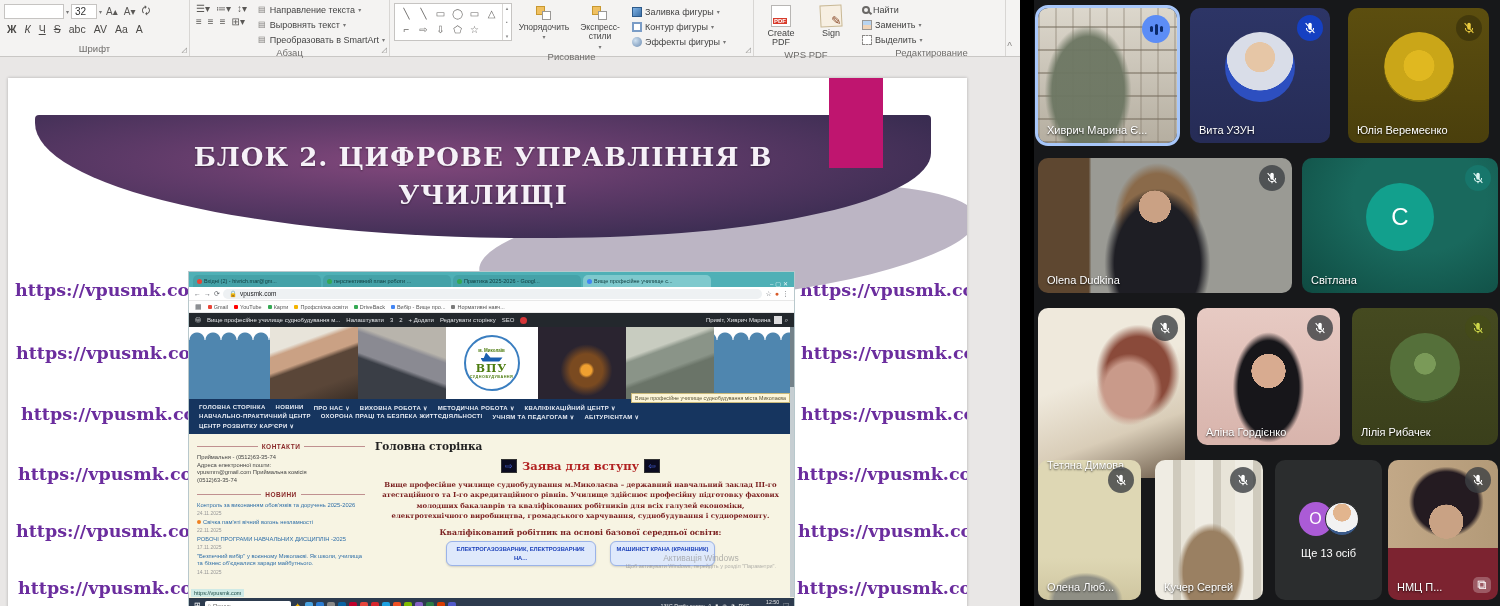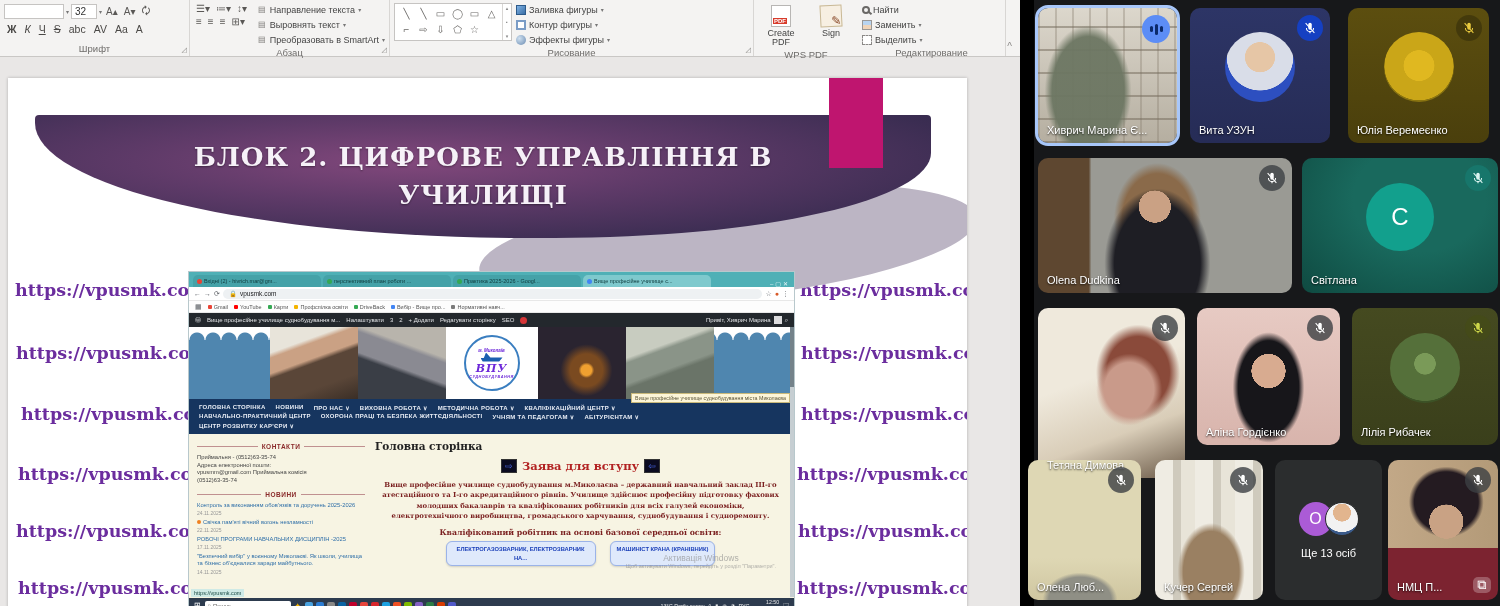"Упорядочить" div { html: none -> <div> <div> <span> <span></span> <span></span> </span> <span>Упорядочить</span> <span>▾</span> </div> <div> <span> <span></span> <span></span> </span> <span>Экспресс-стили</span> <span>▾</span> </div> </div> }
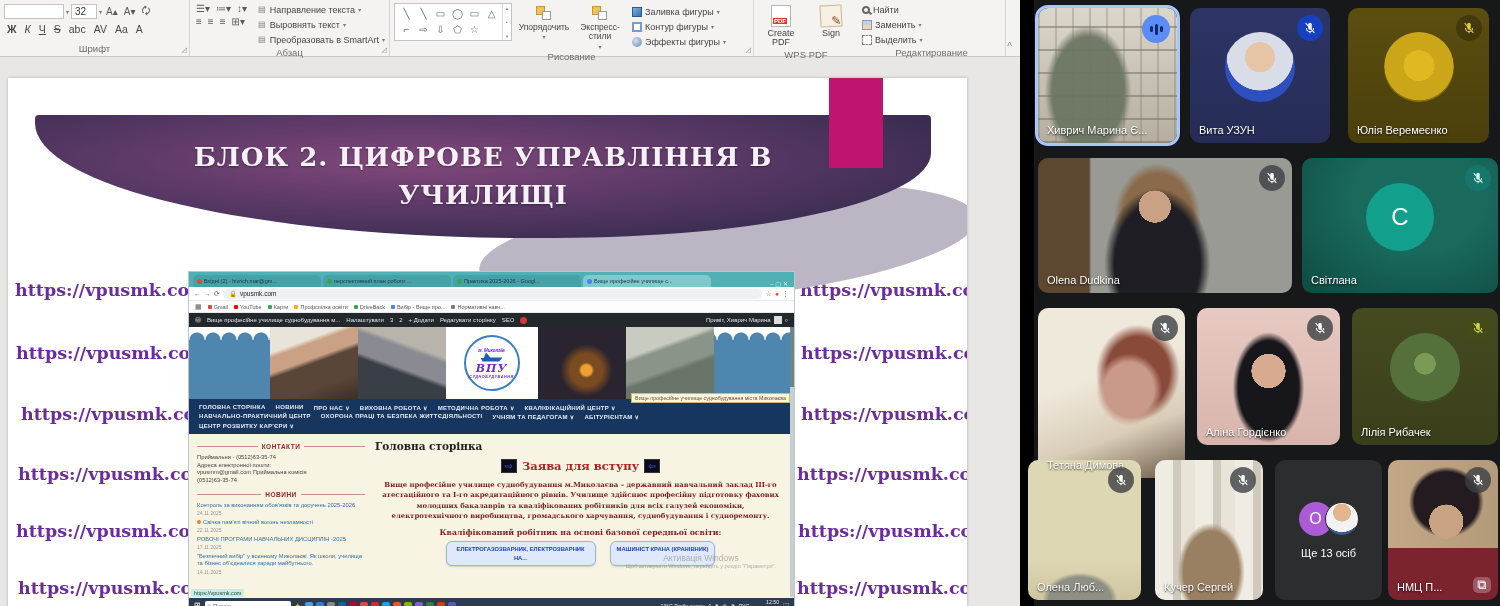"ВПУ" .logo-circle { color: #6d28d9 -> #4d7c0f; font-style: italic -> none }
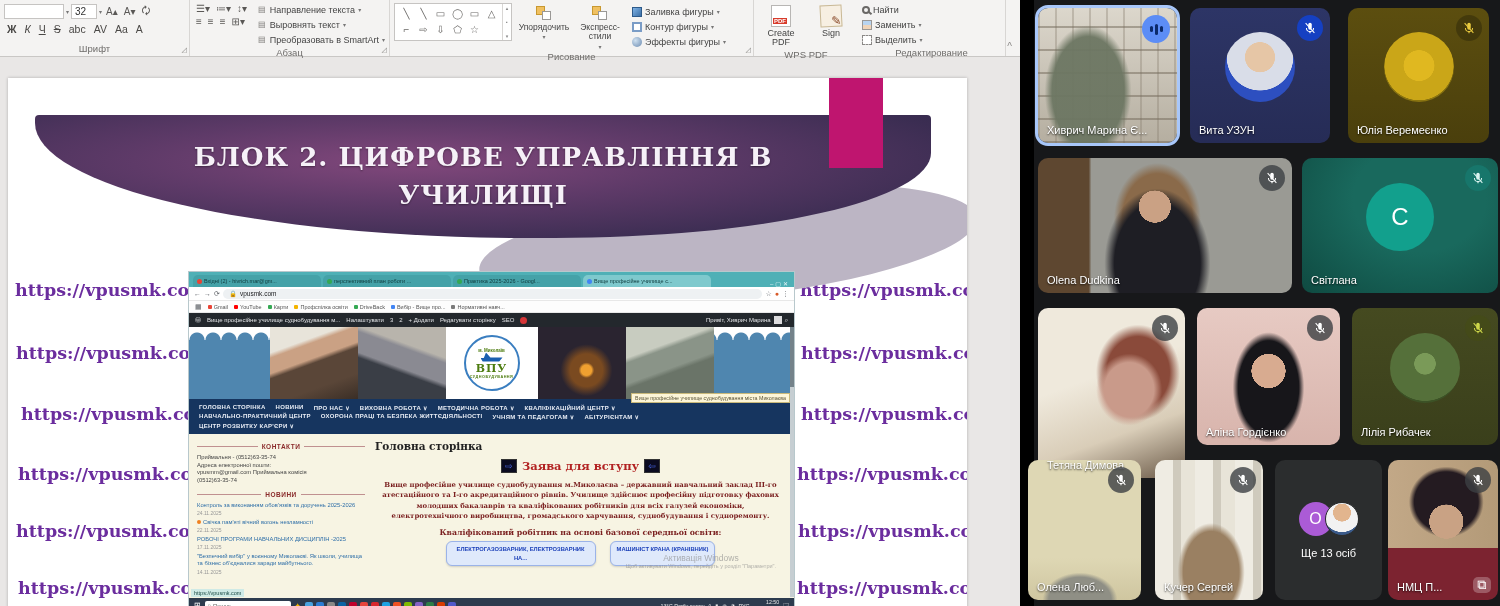"Олена Люб..." div.tile { left: 8px -> 18px; width: 113px -> 103px }
